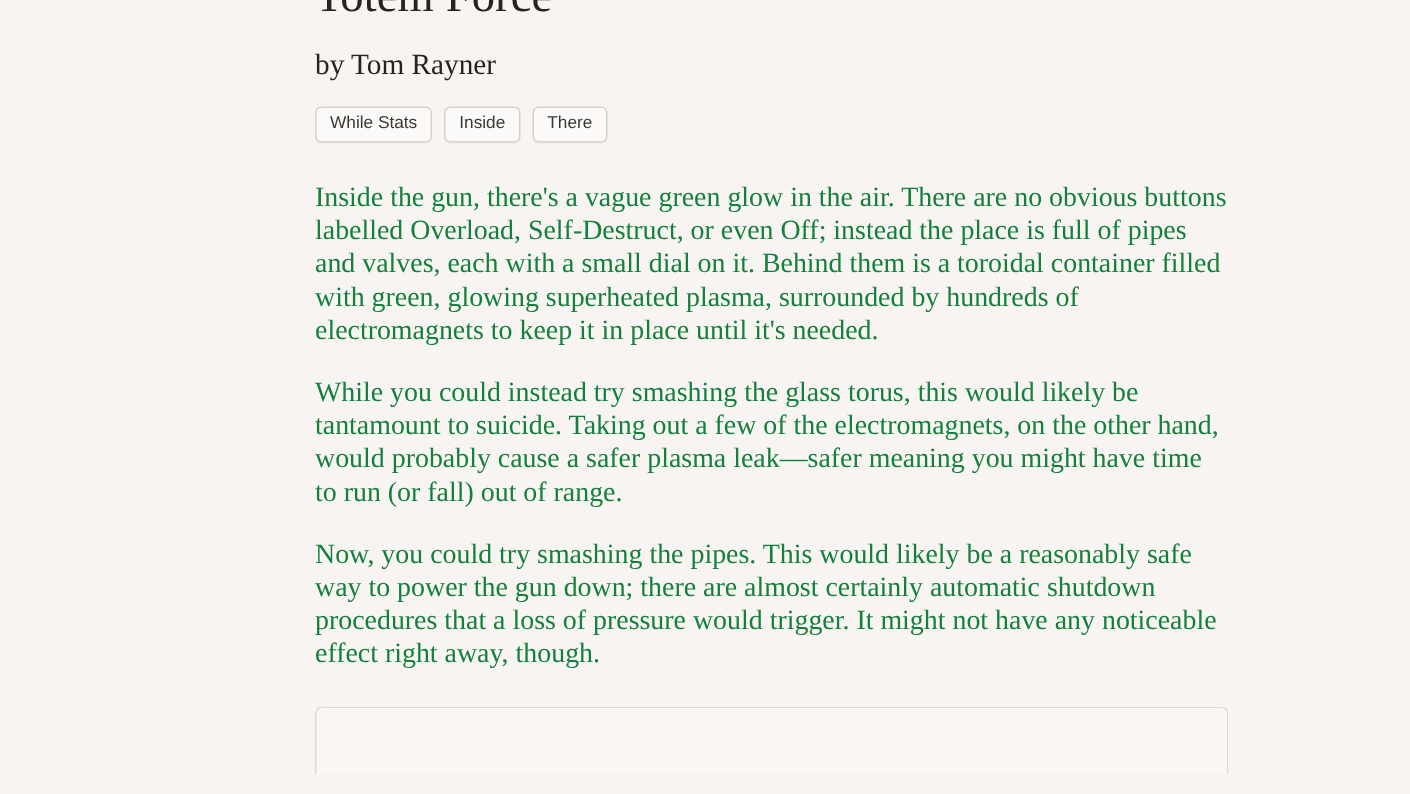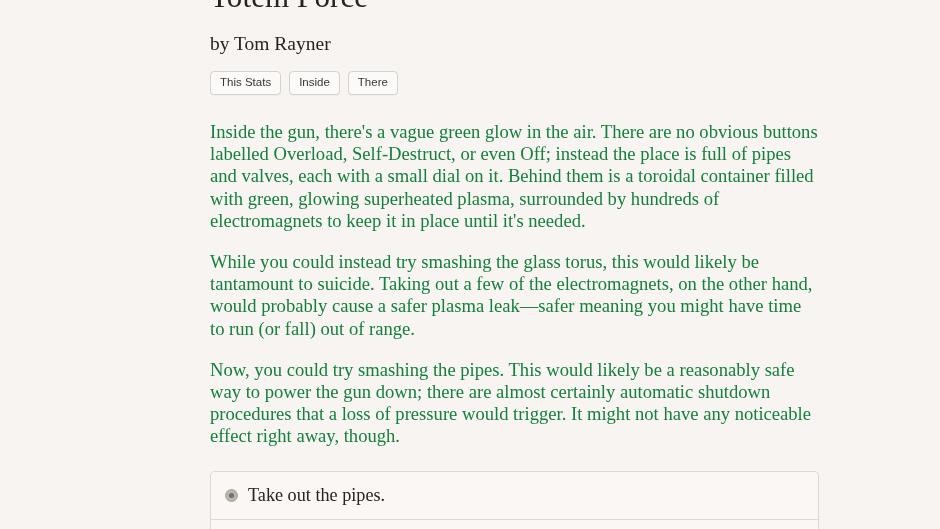"This Stats" button.stat-button { text: This -> While }
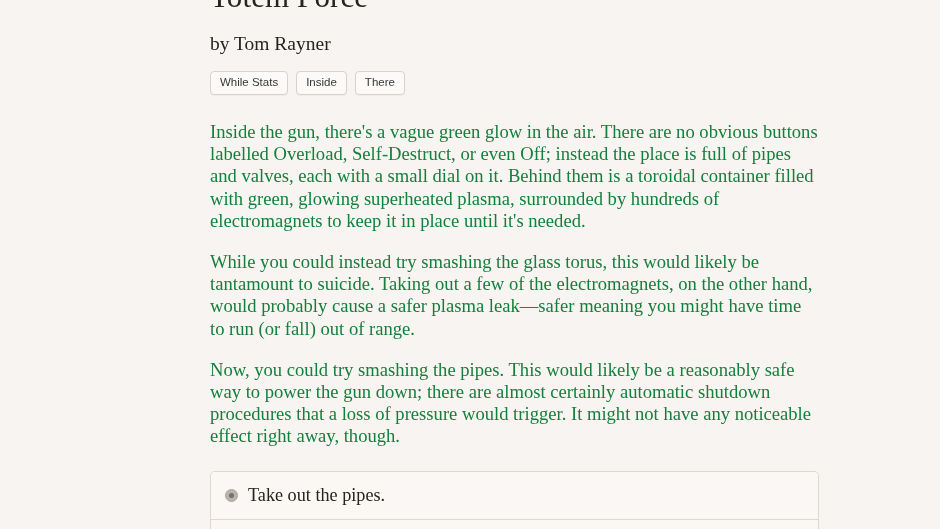"Take out the pipes." div.choice-row { html: <div> <span></span> <span>Take out the pipes.</span> </div> -> none }
